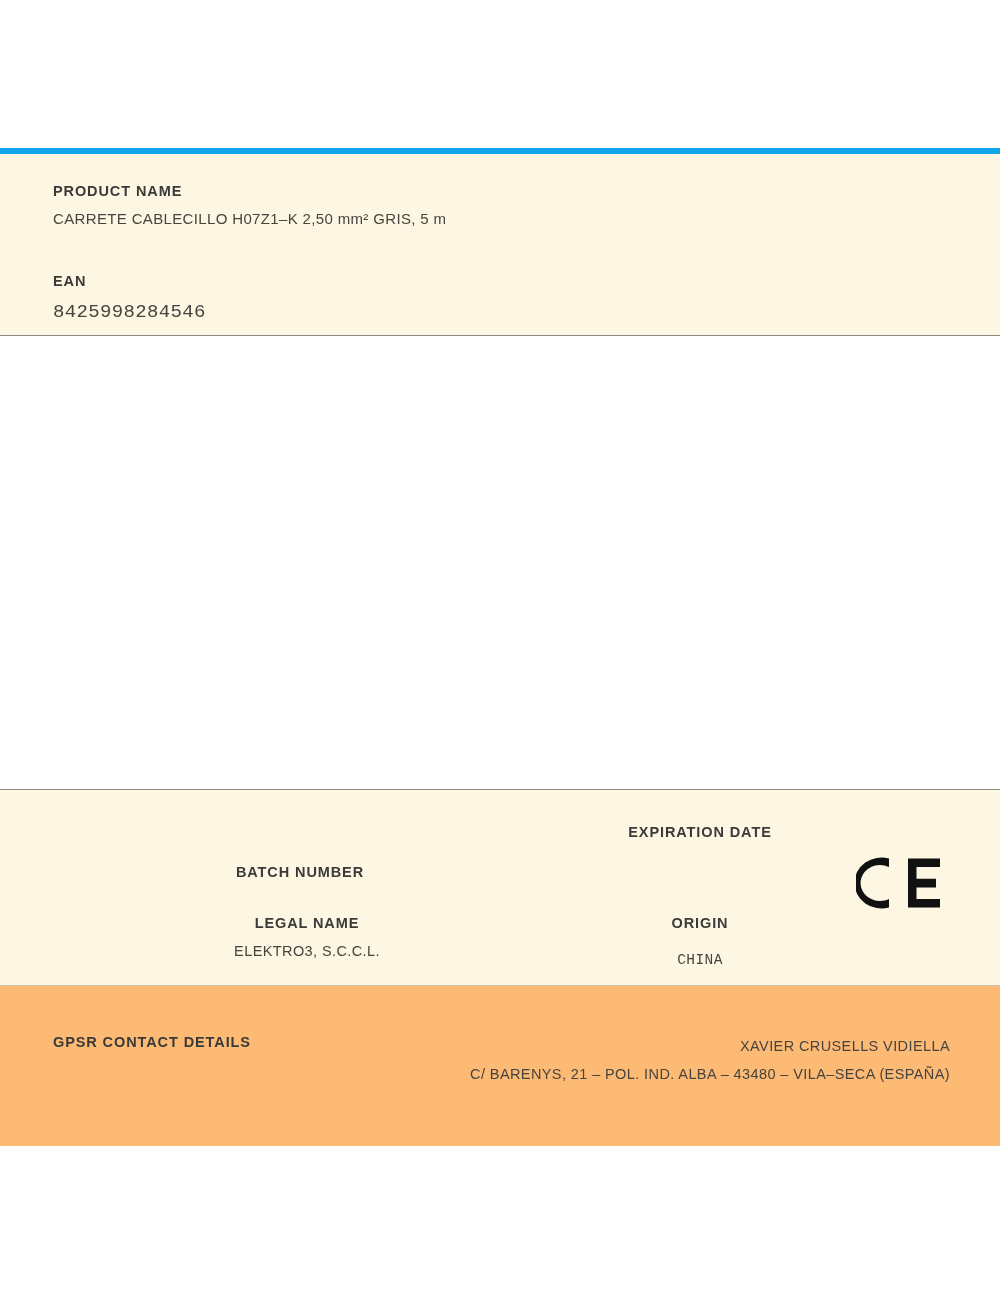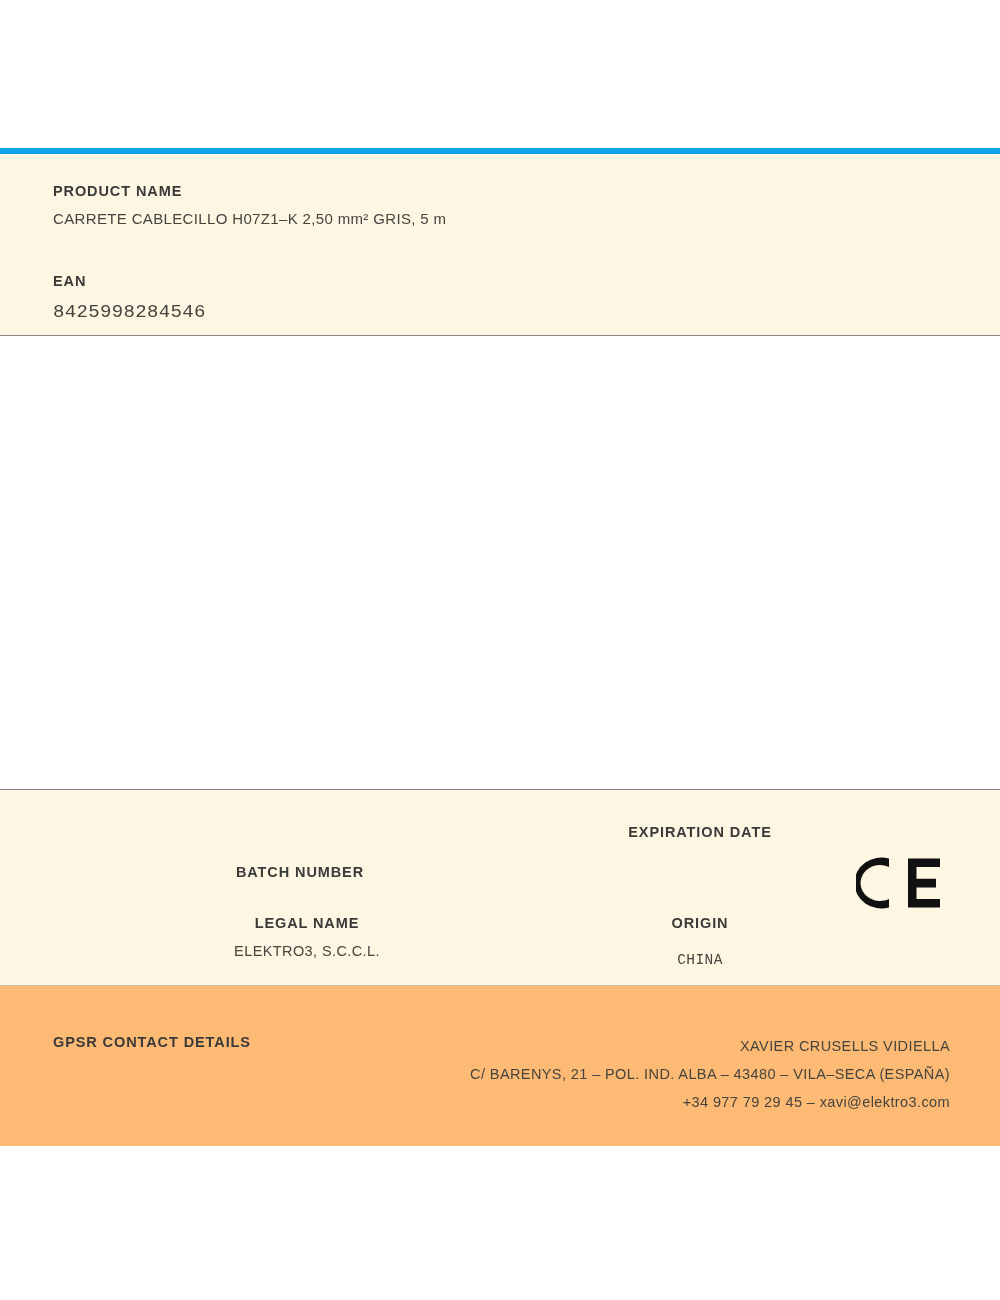"+34 977 79 29 45" div { html: <div>+34 977 79 29 45 – xavi@elektro3.com</div> -> none }
